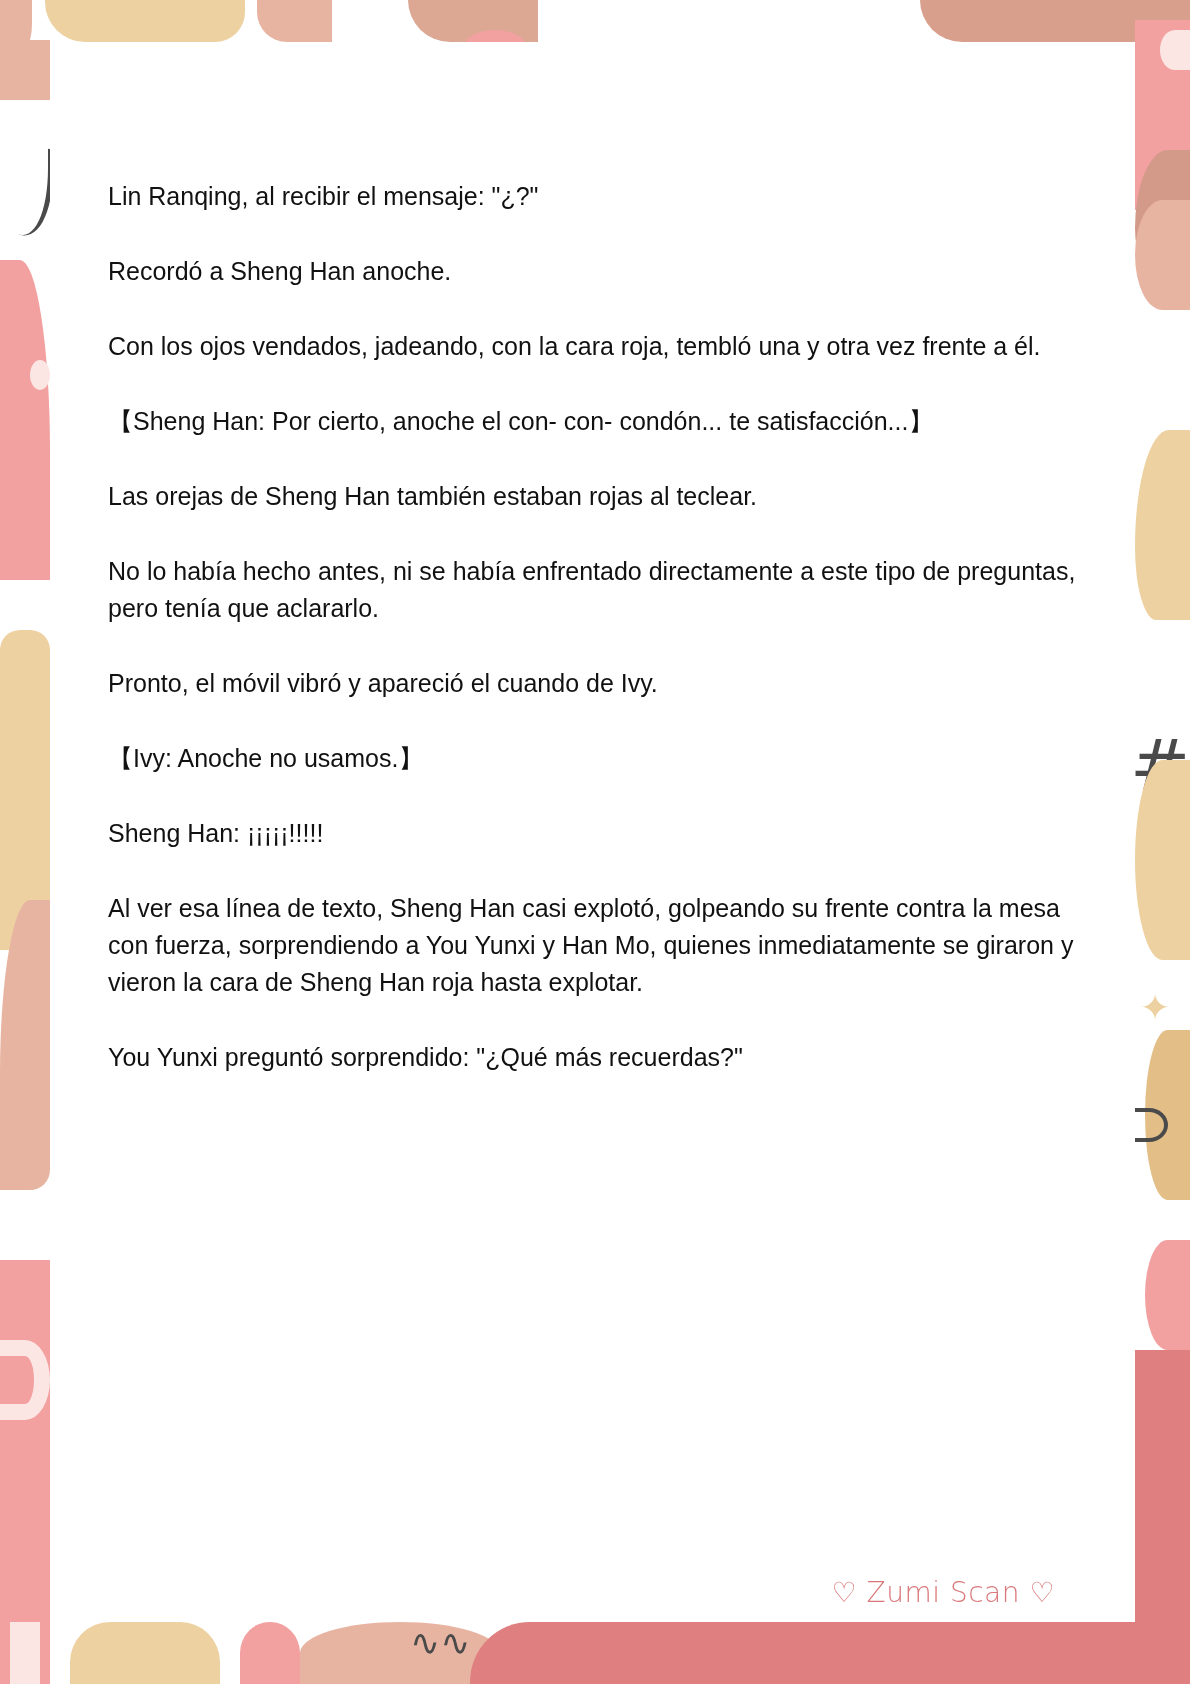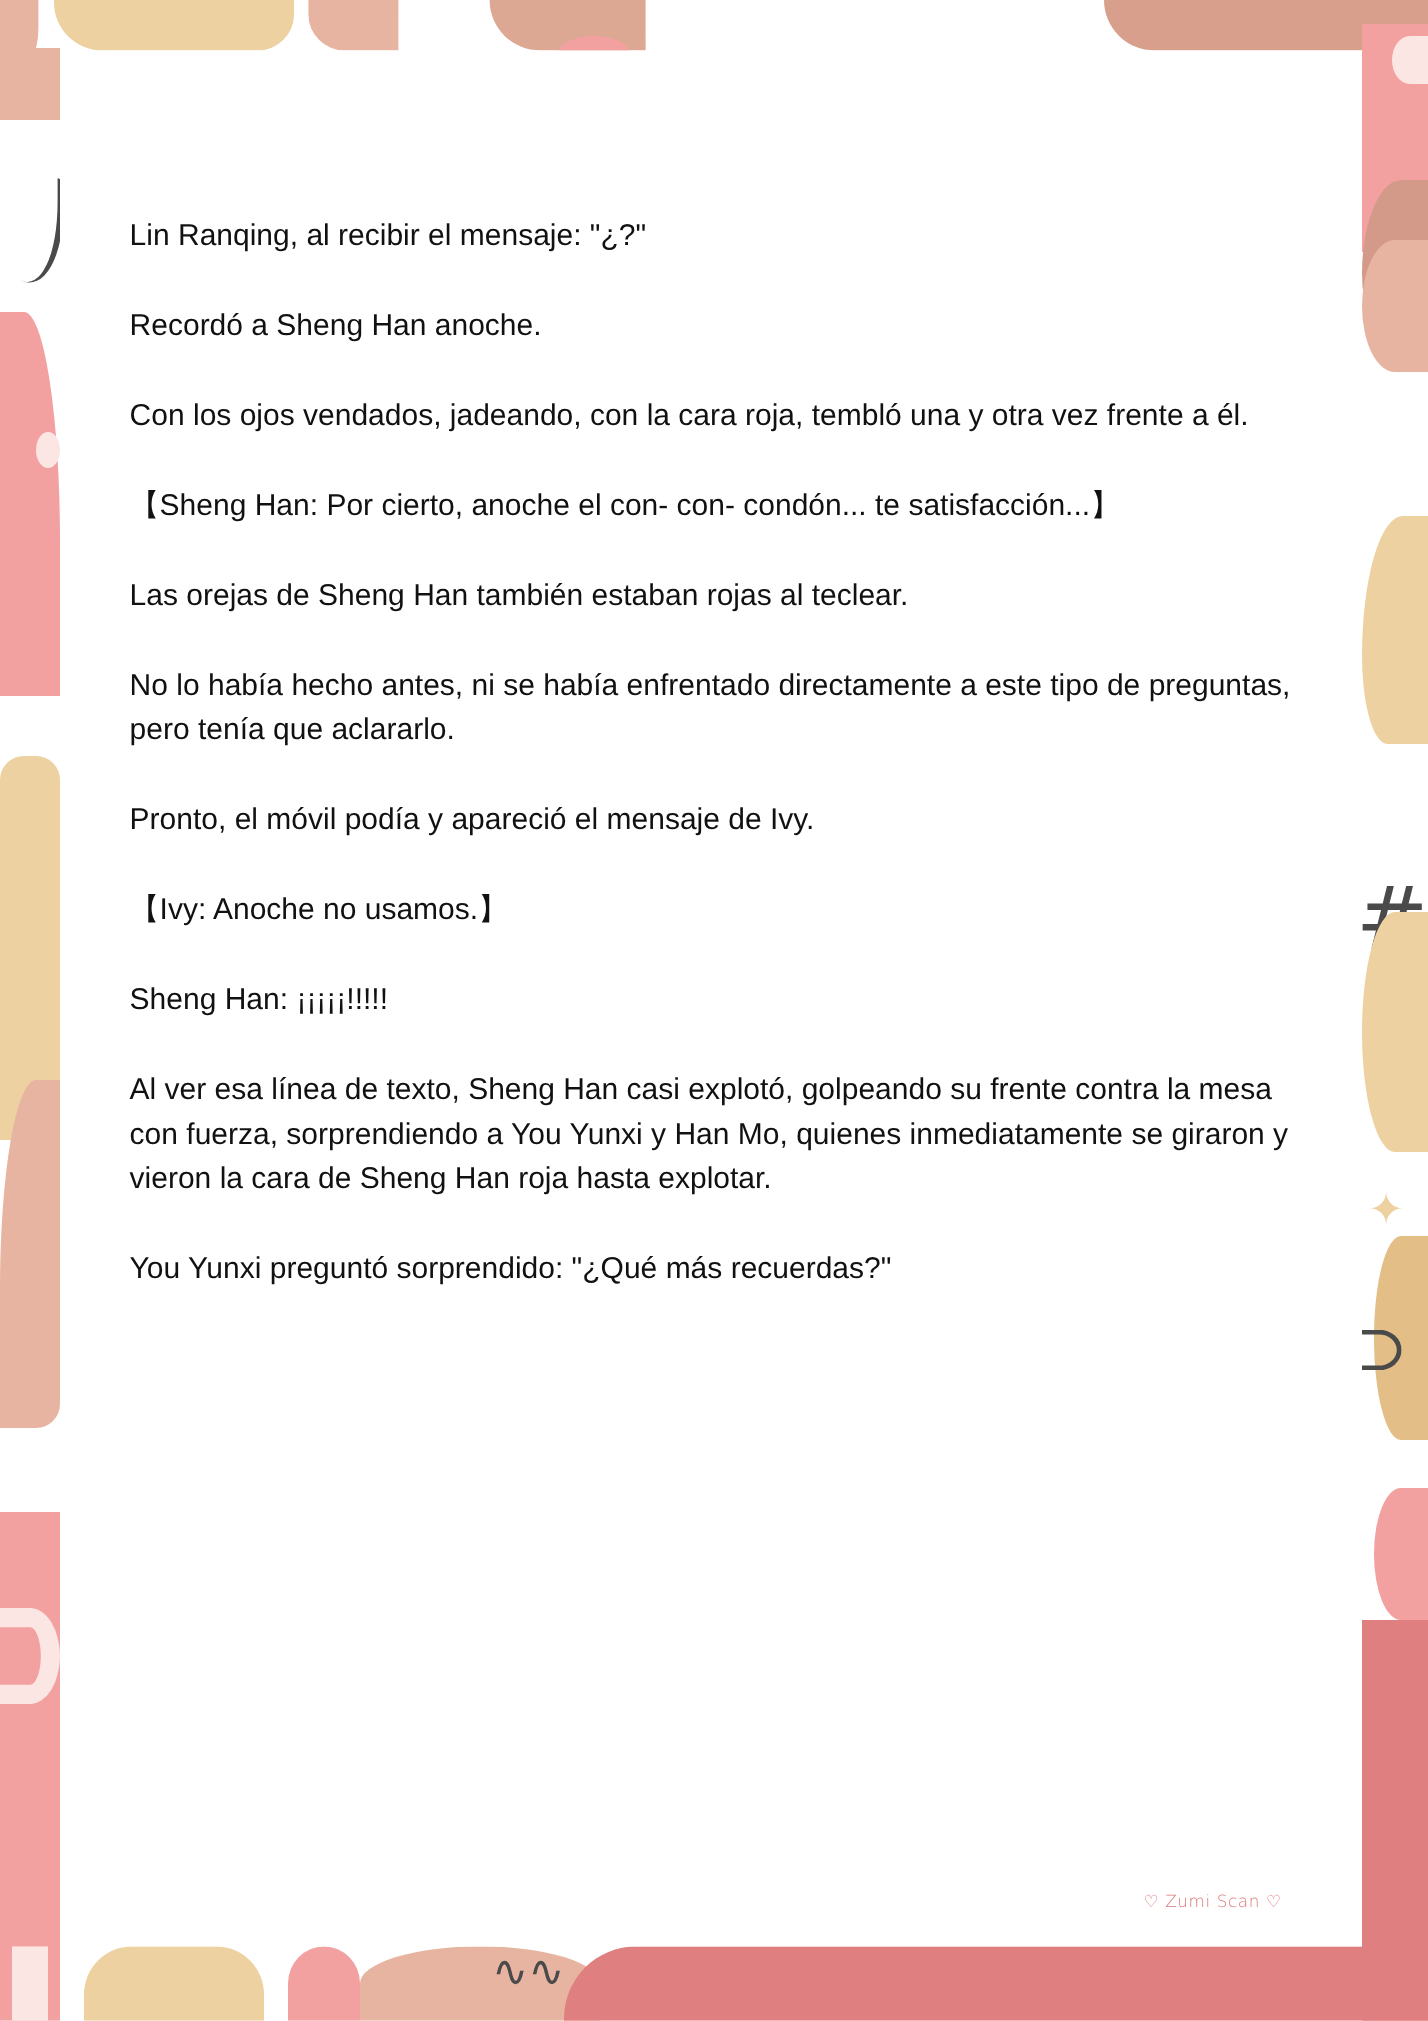"Pronto, el móvil podía y" p.para { text: podía y apareció el mensaje -> vibró y apareció el cuando }
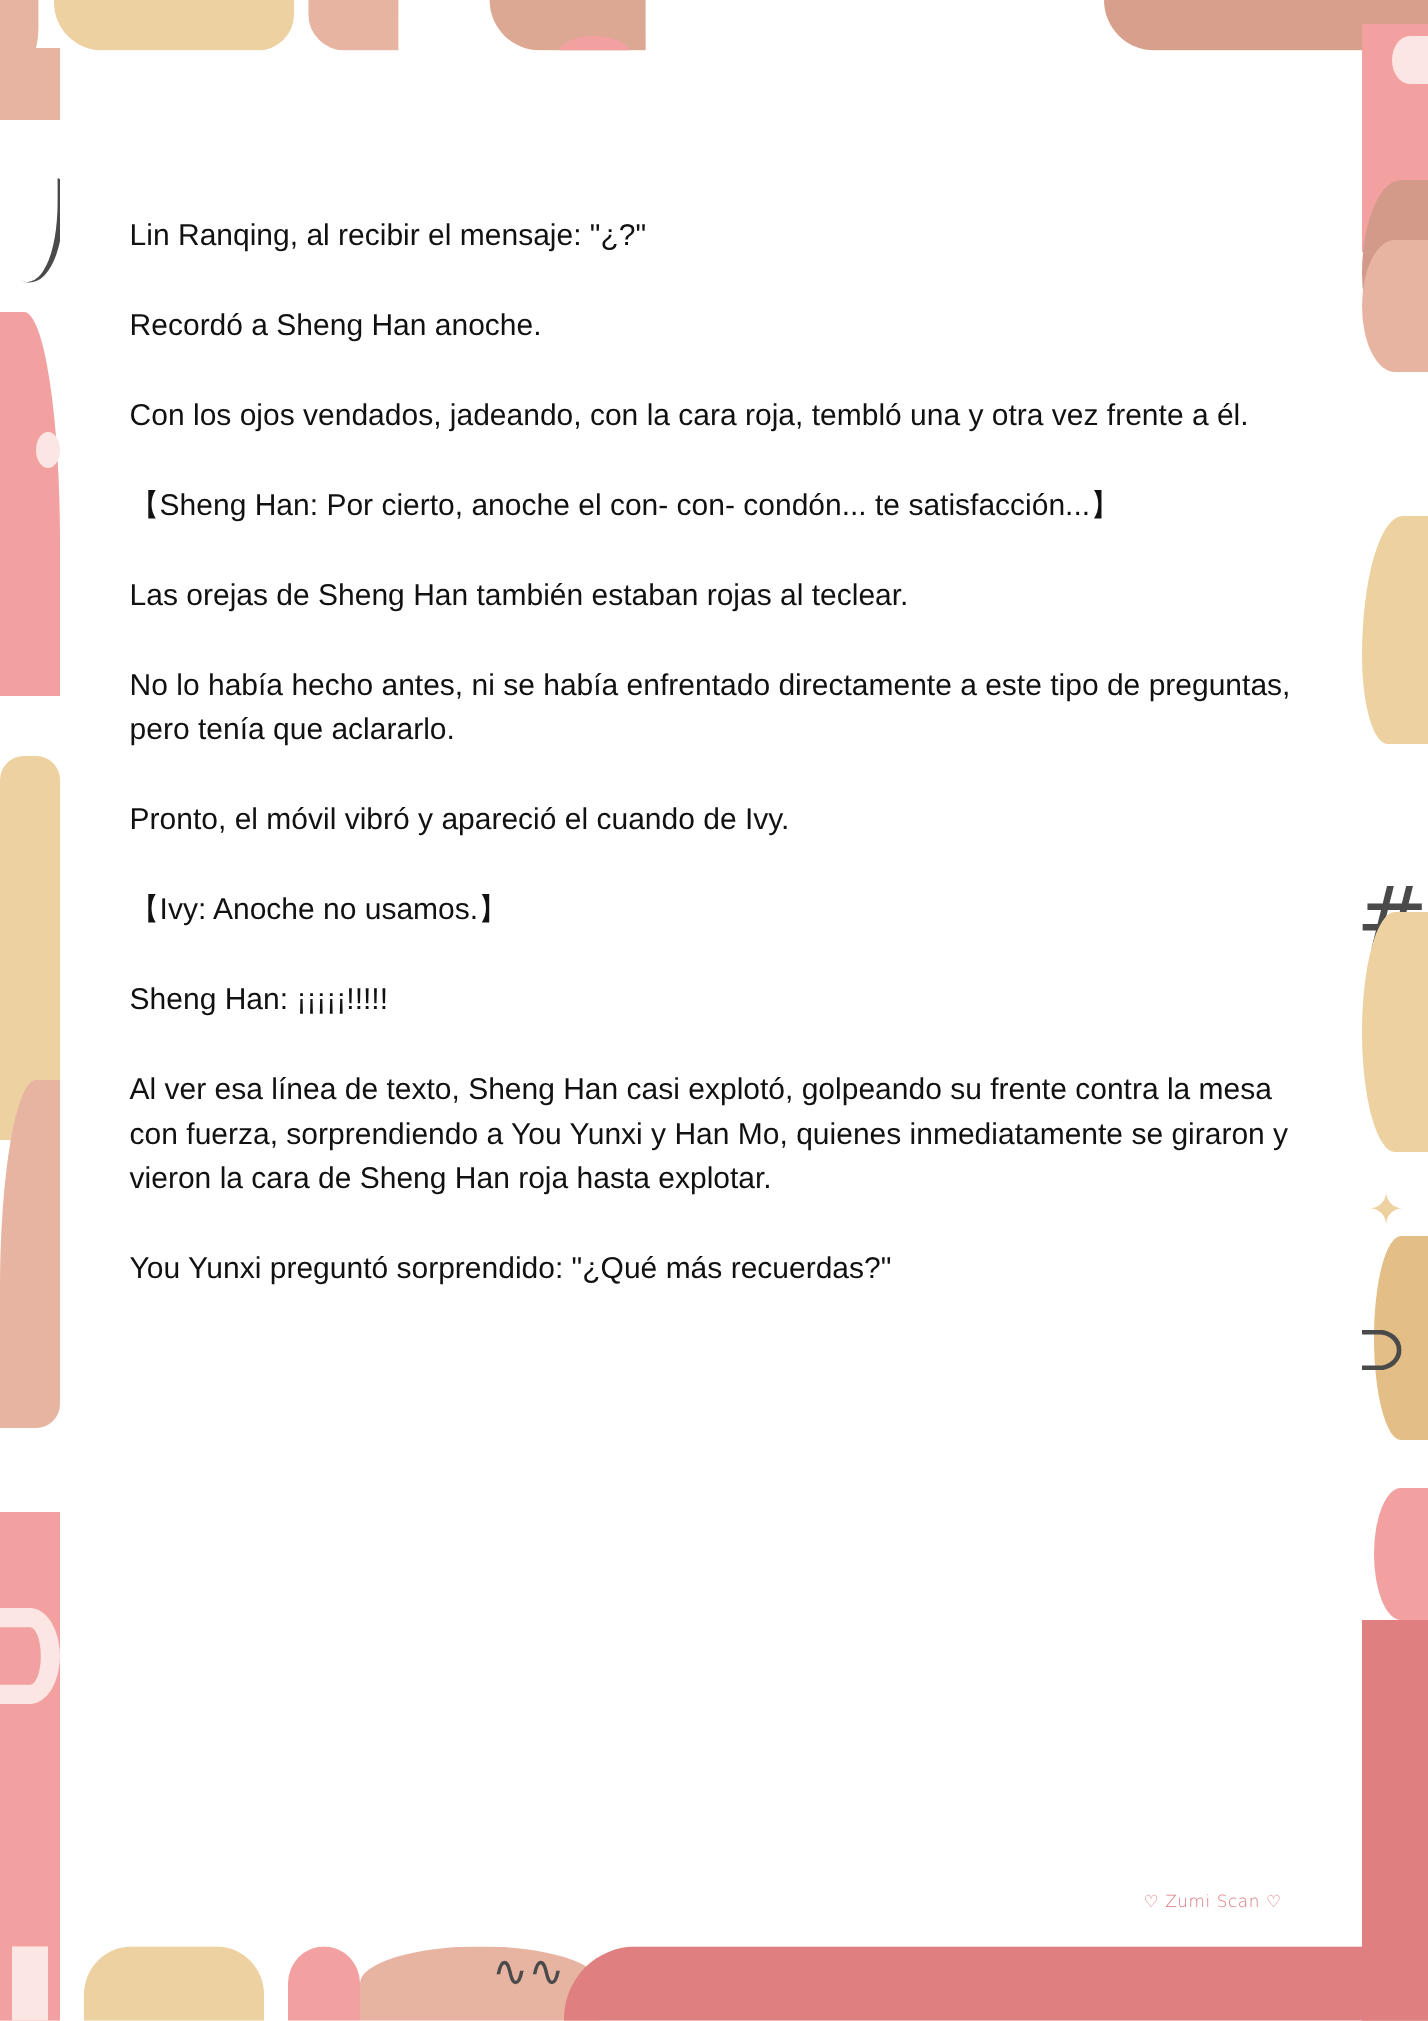"♡ Zumi Scan ♡" .footer { font-size: 14px -> 28px; right: 122px -> 135px }
